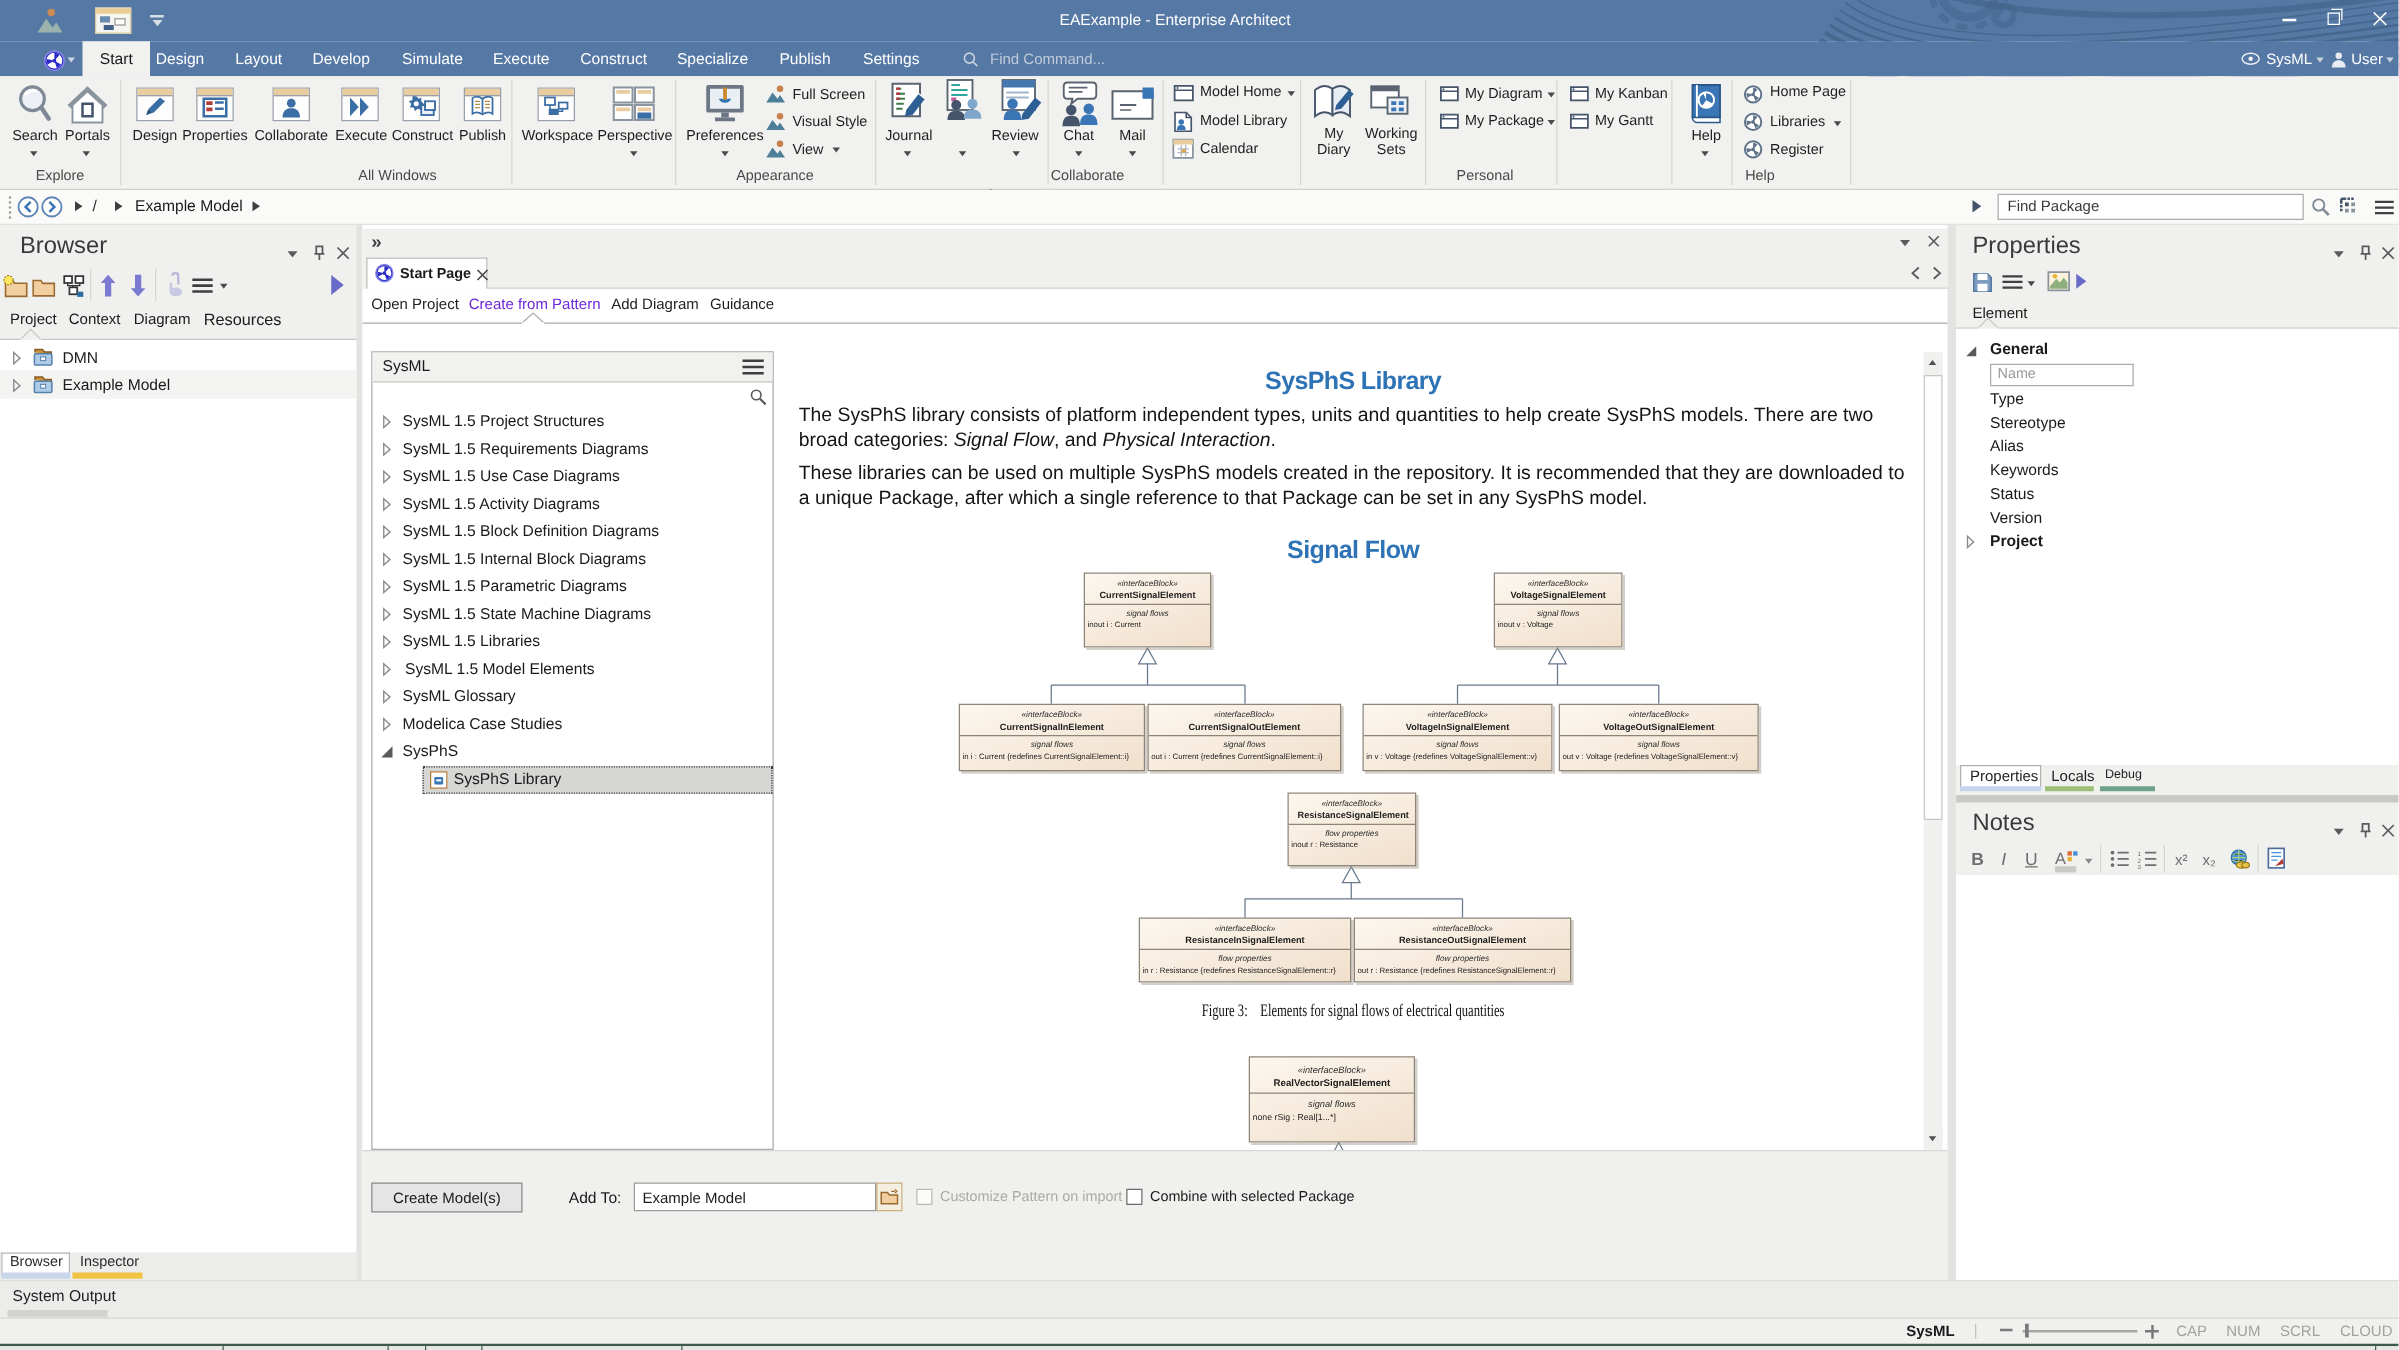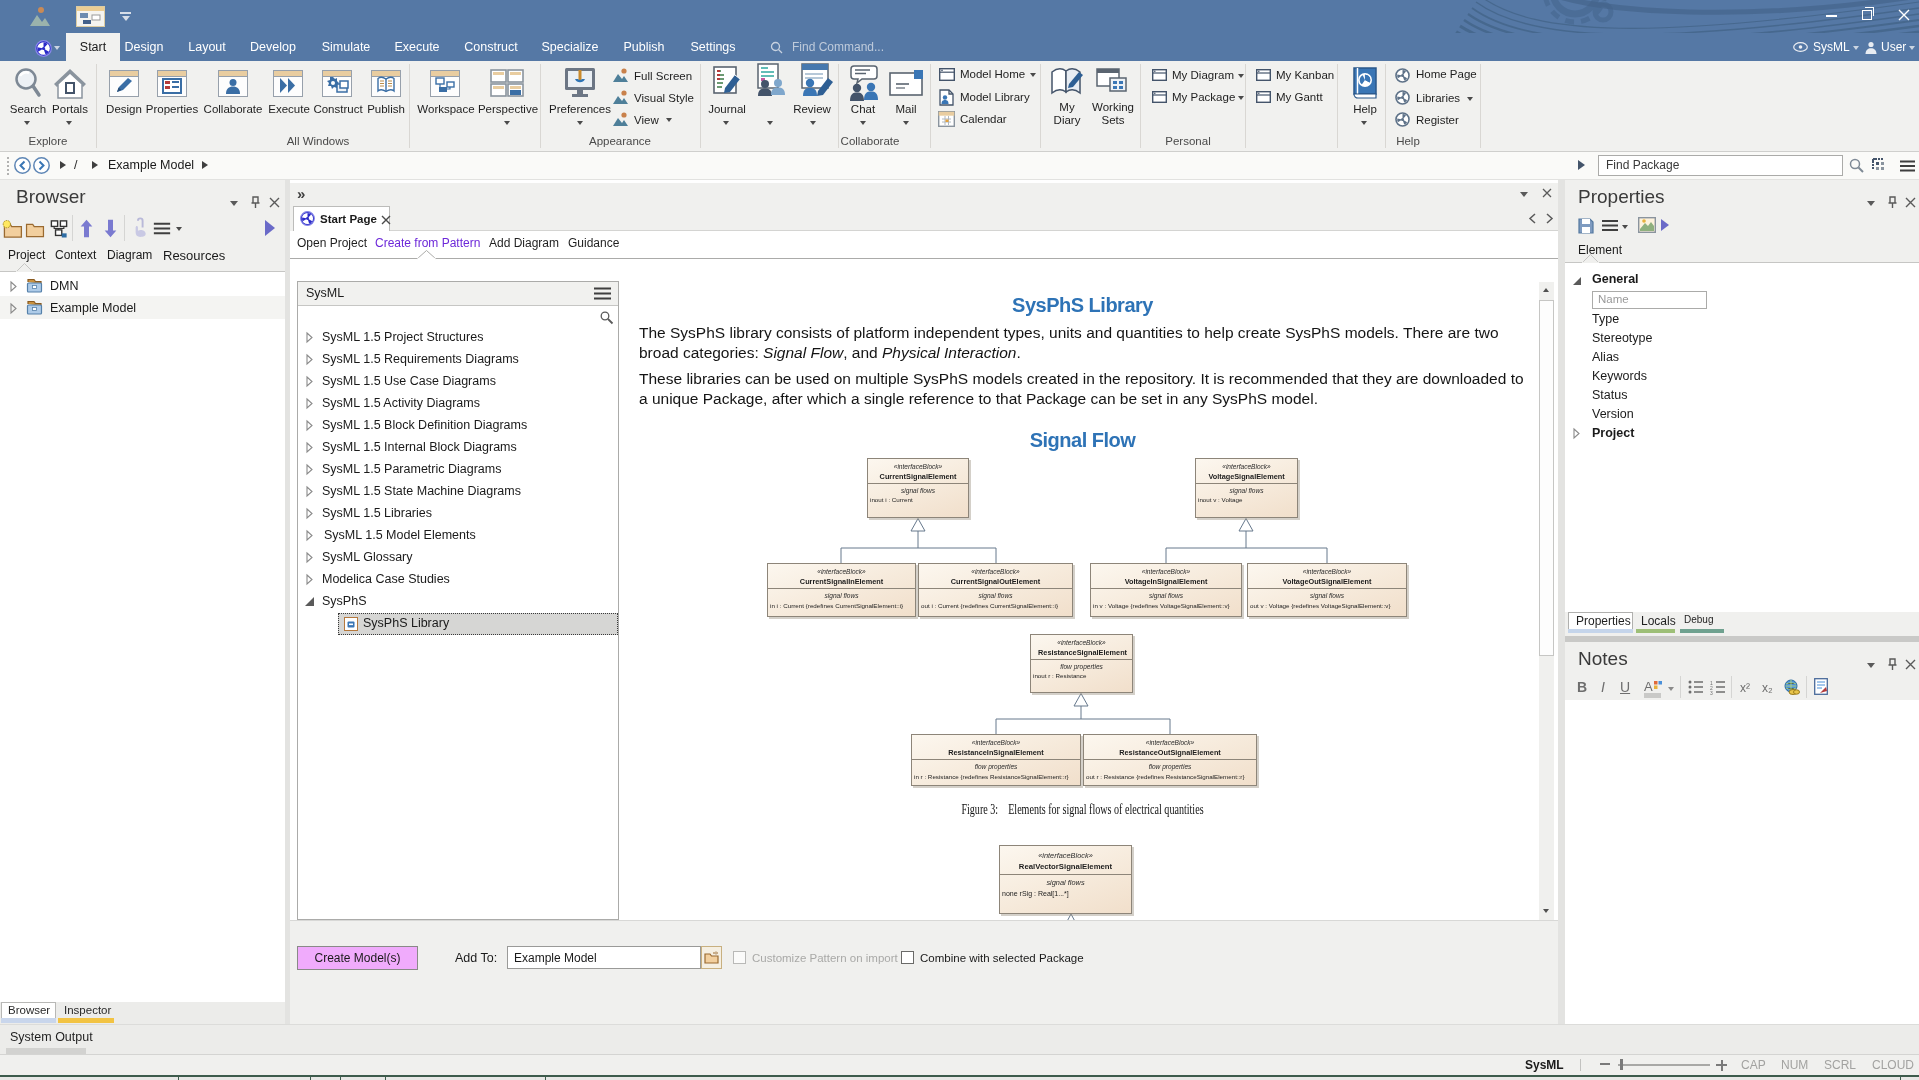"EAExample - Enterprise Architect" div.abs { html: none -> <div>EAExample - Enterprise Architect</div> }
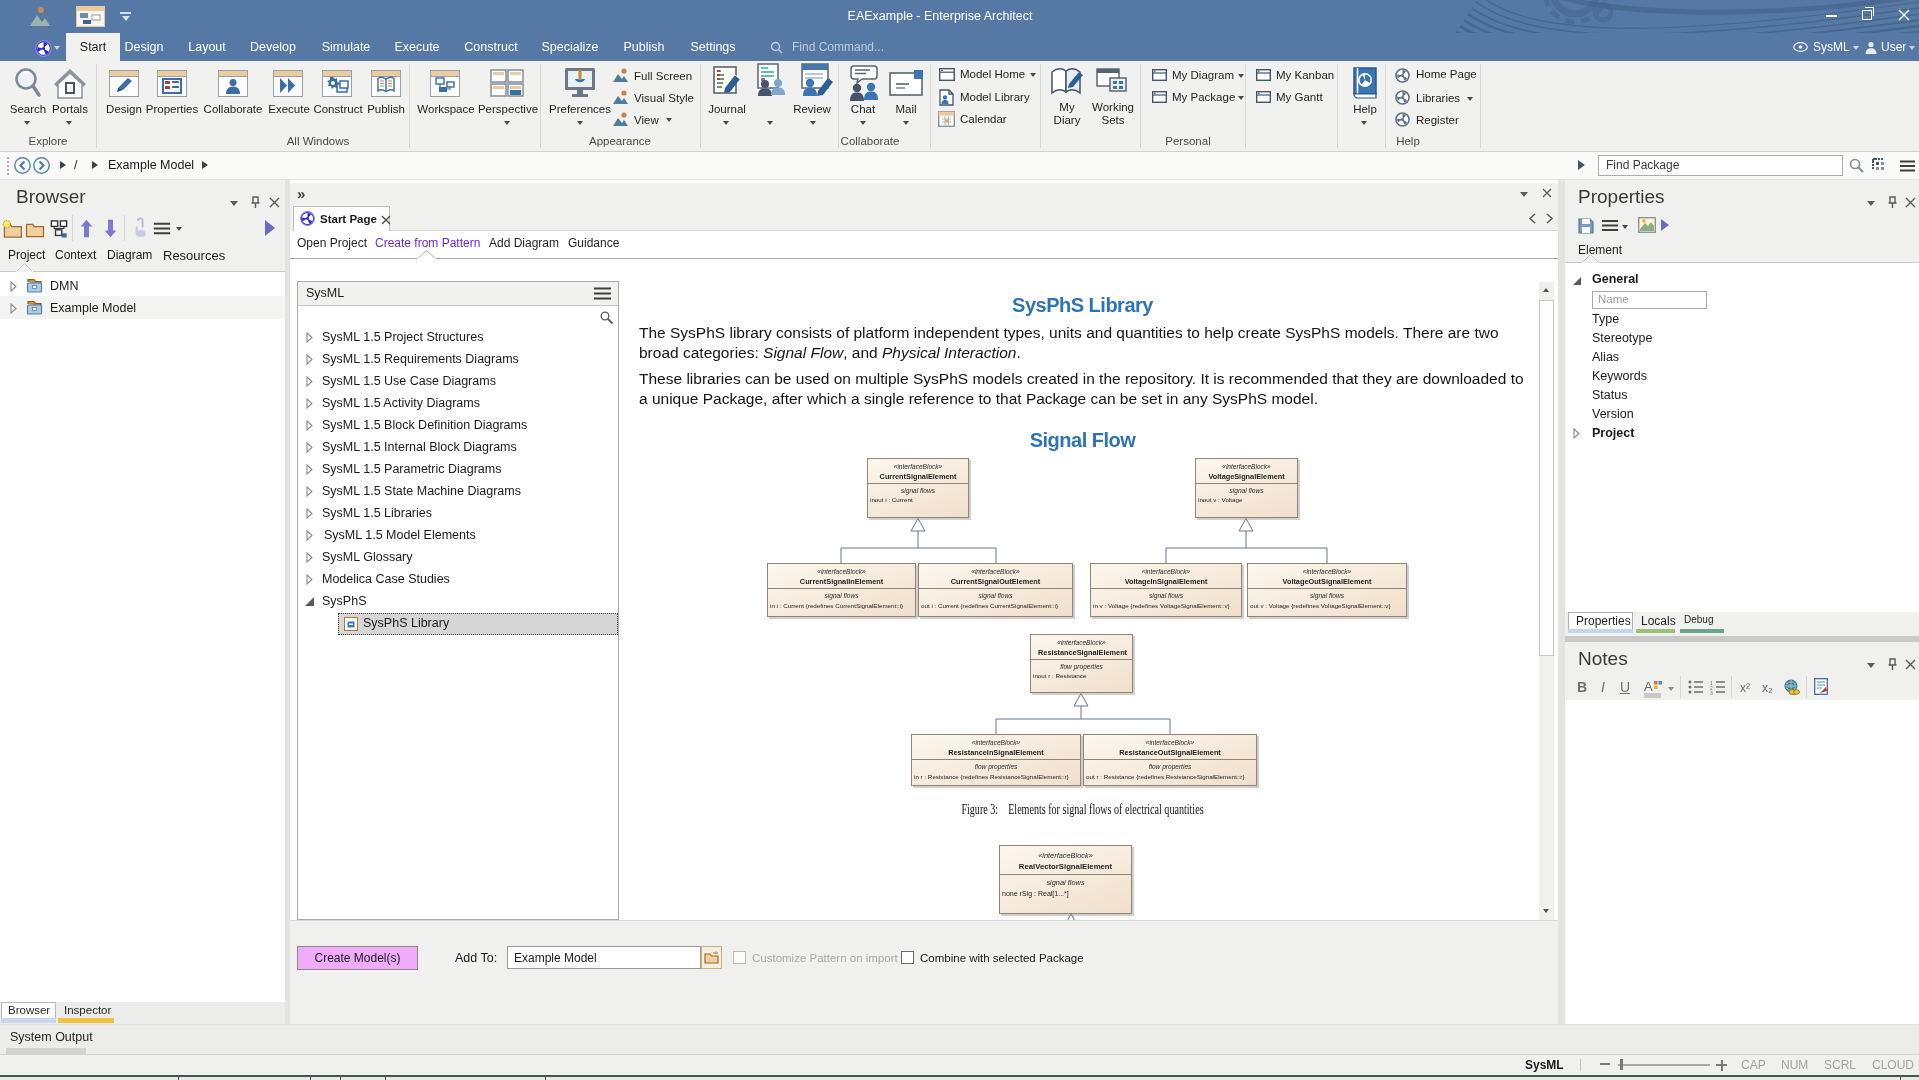"Create Model(s)" div.abs { background: #f0abfc -> #e5e5e5 }
